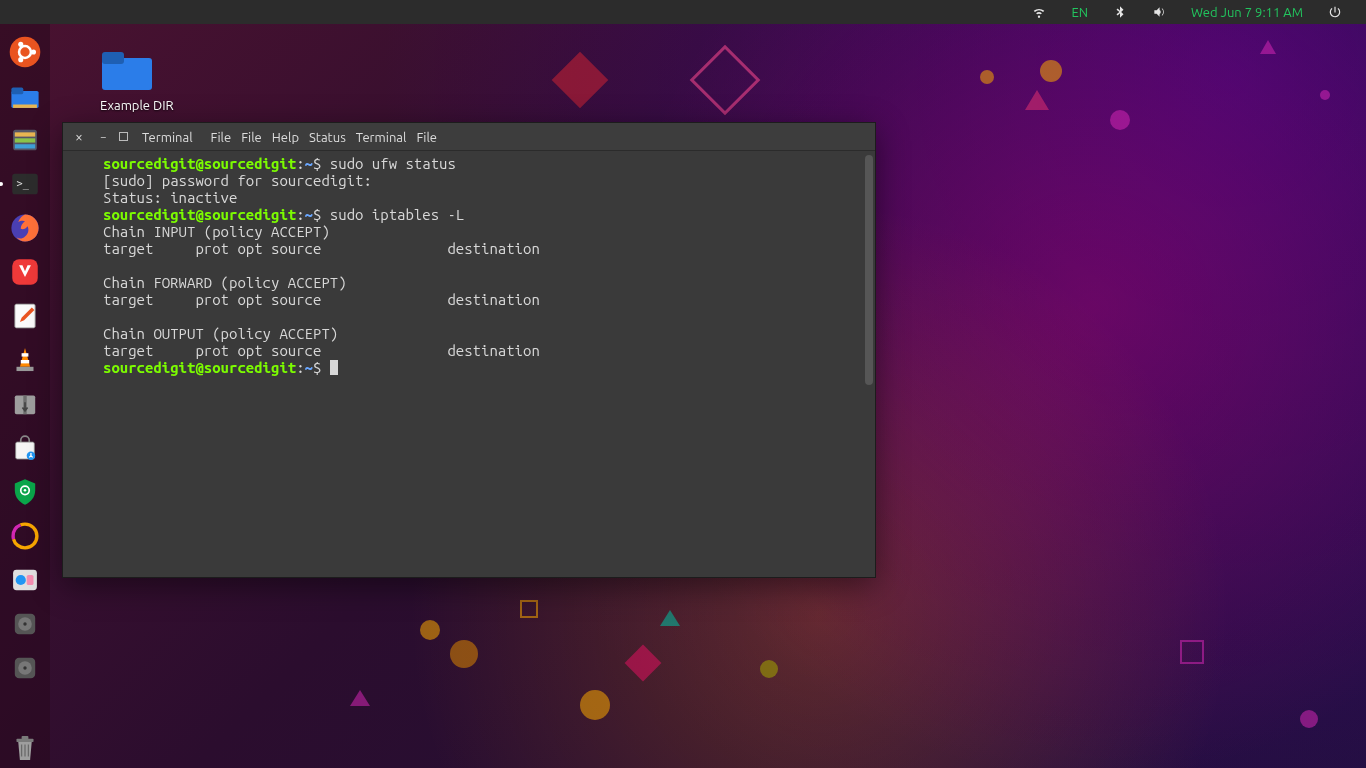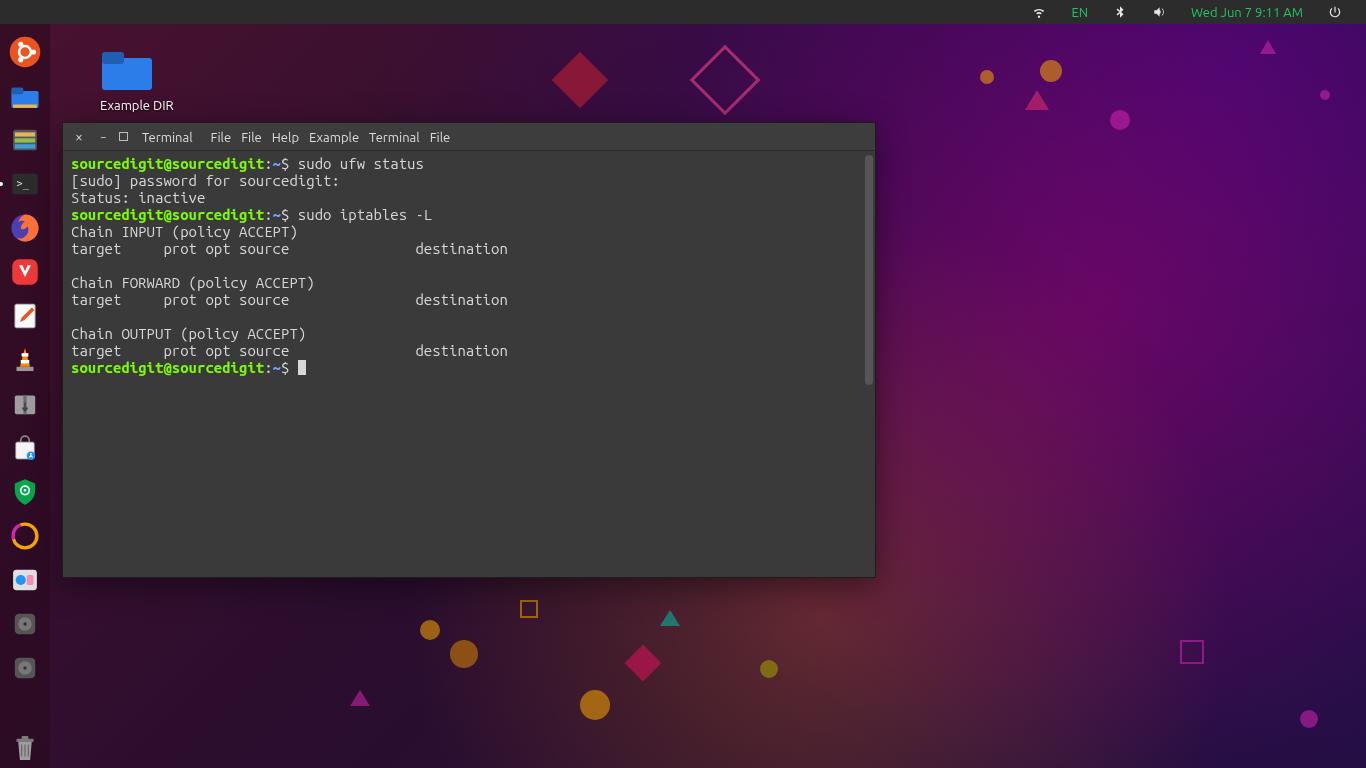"Example" span.label { text: Example -> Status }
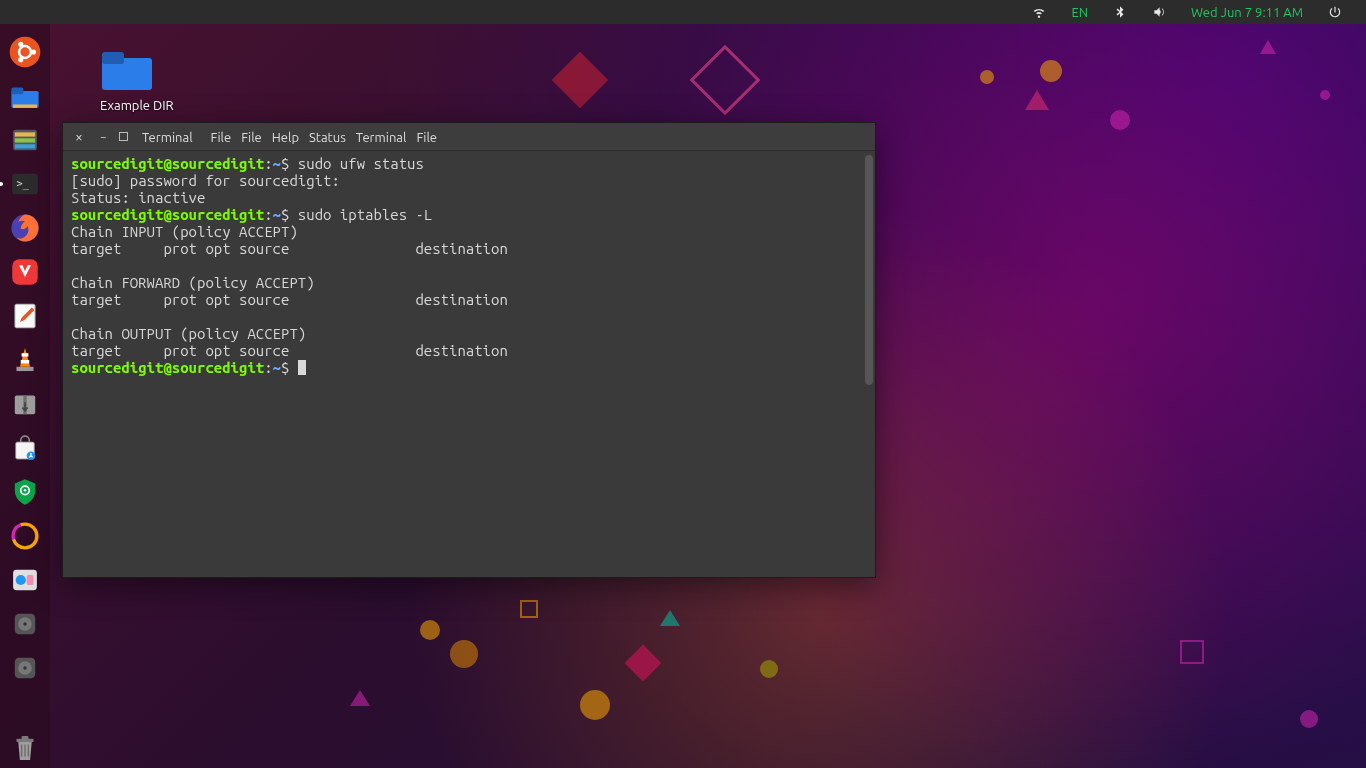"sourcedigit@sourcedigit:~$ sudo ufw" .termbody .scroll { margin-left: none -> 32px }
